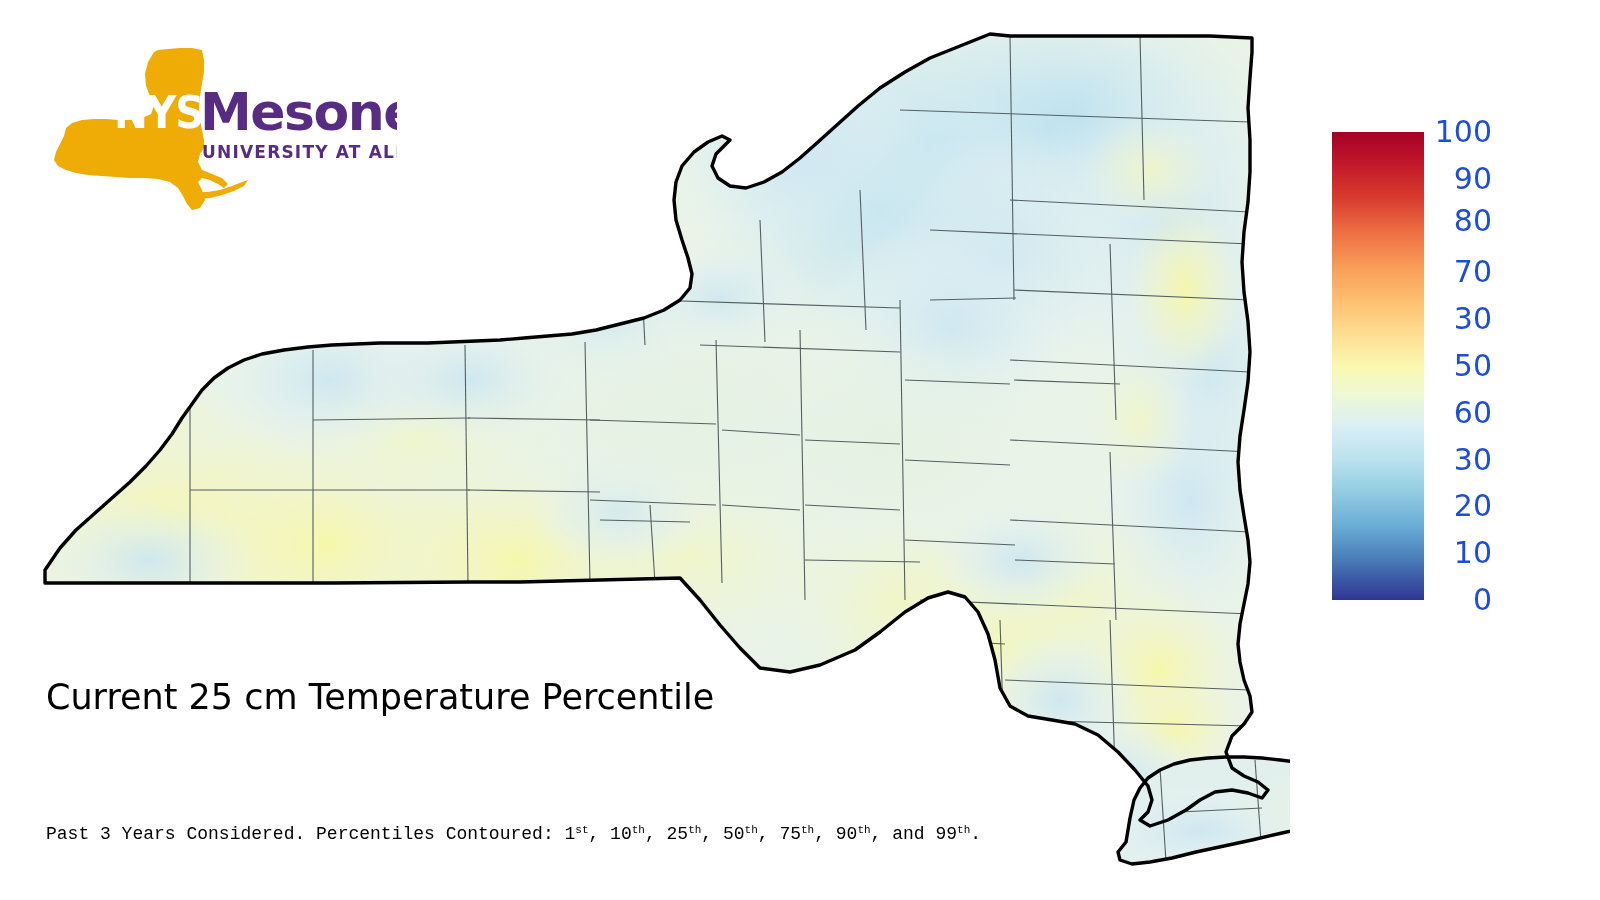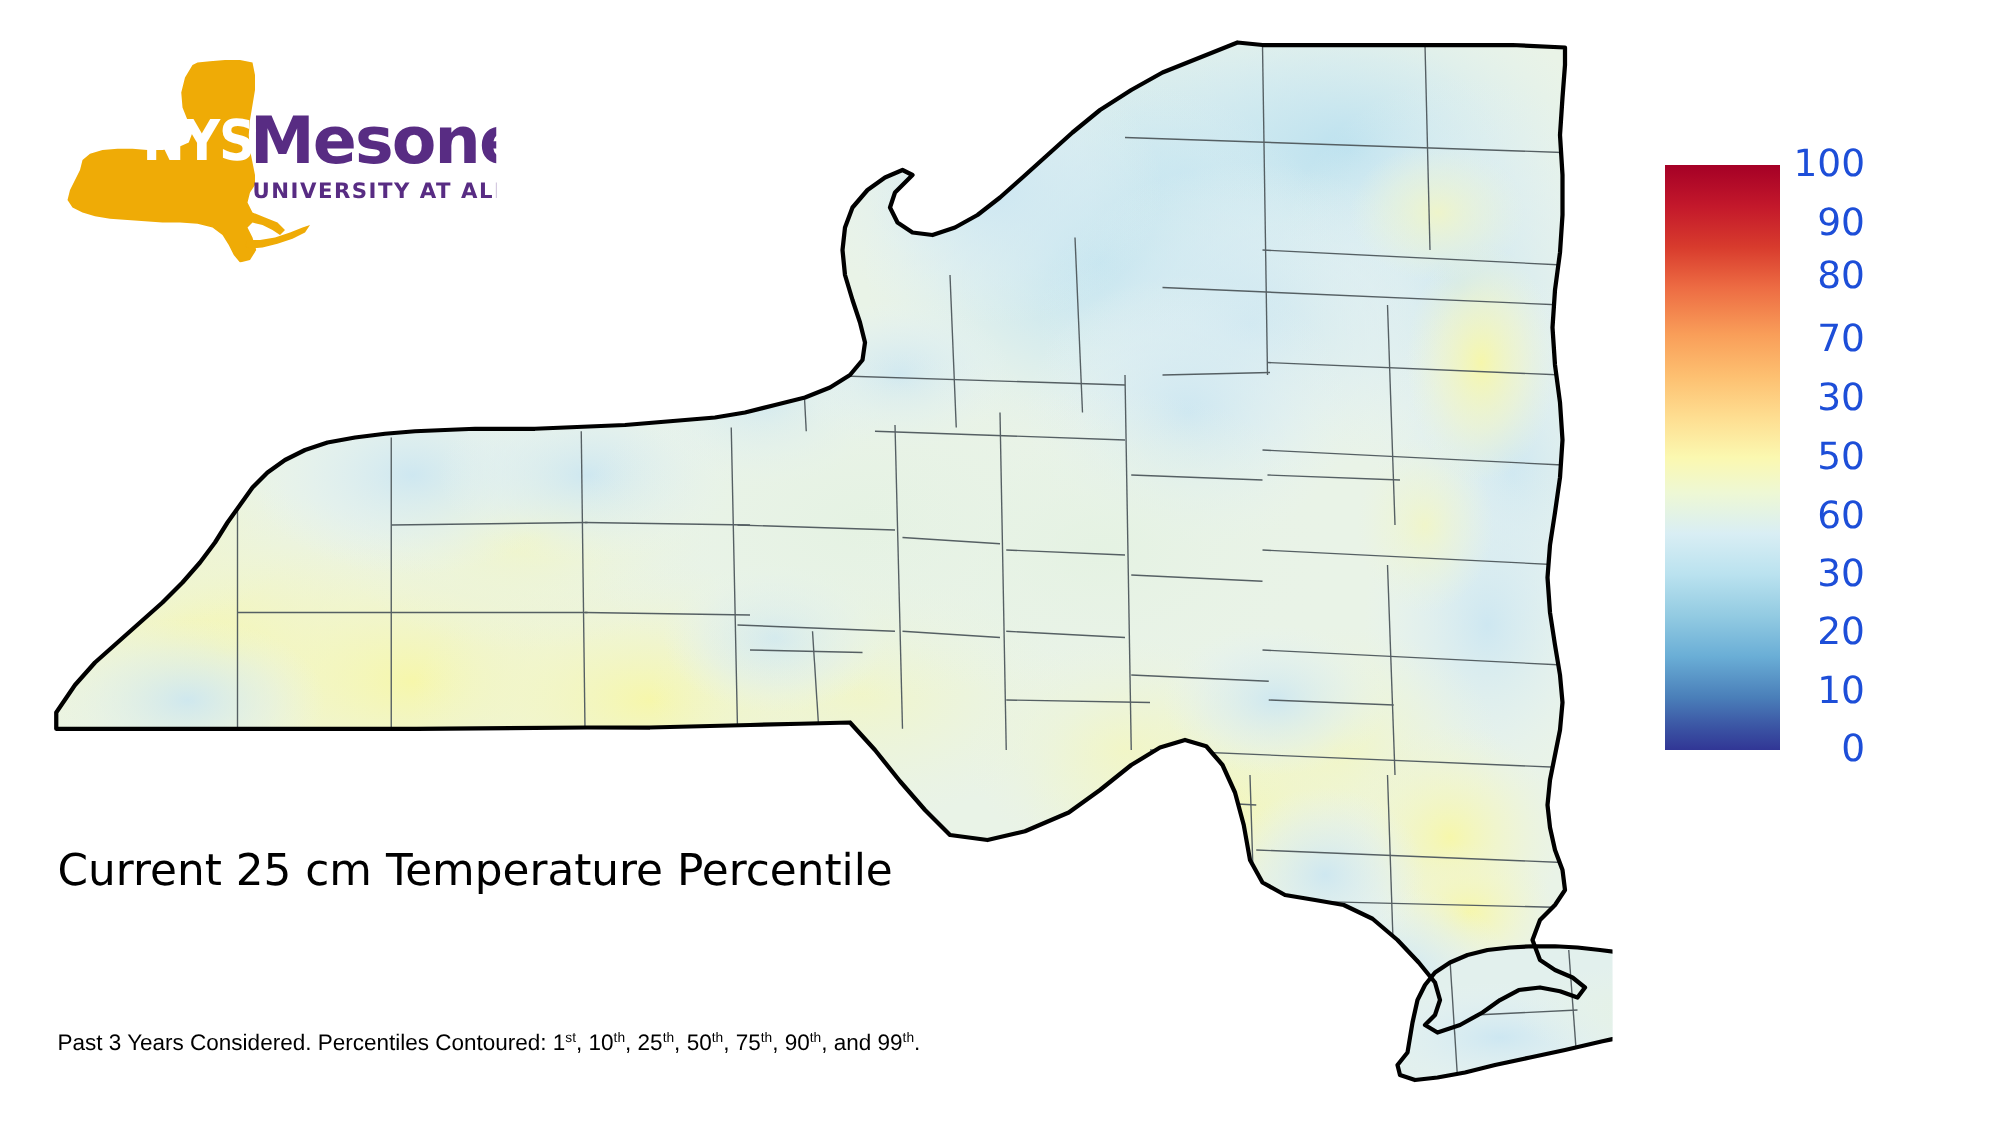"Past 3 Years Considered. Percentiles" #footnote { font-family: Liberation Sans, sans-serif -> Liberation Mono, monospace }
